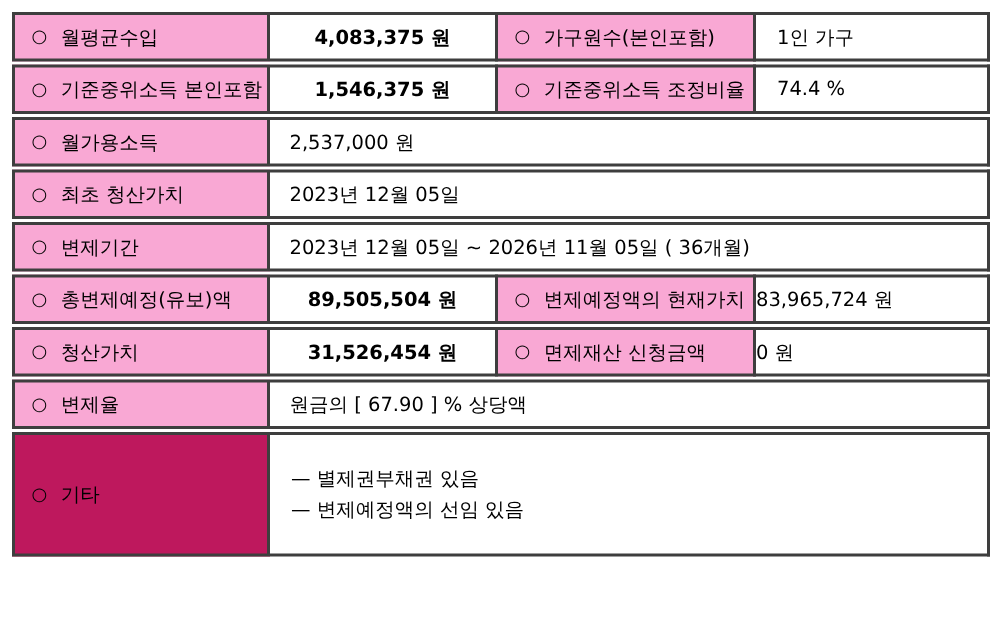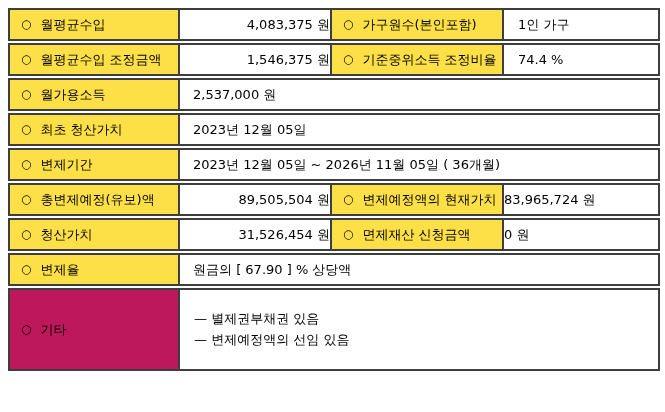"○ 월평균수입" td.lbl { background: #fde047 -> #f9a8d4 }
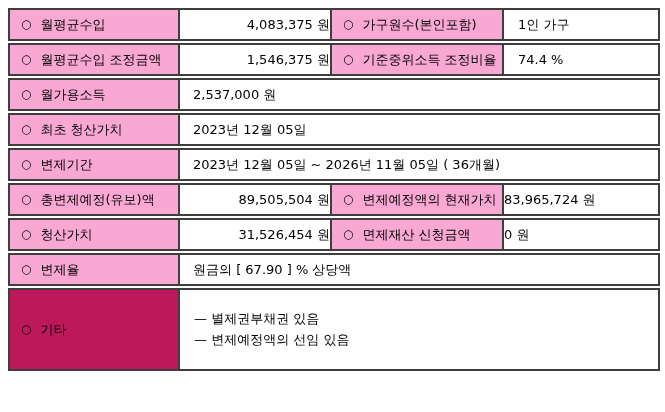"4,083,375 원" td.money { font-weight: none -> bold; text-align: right -> center }
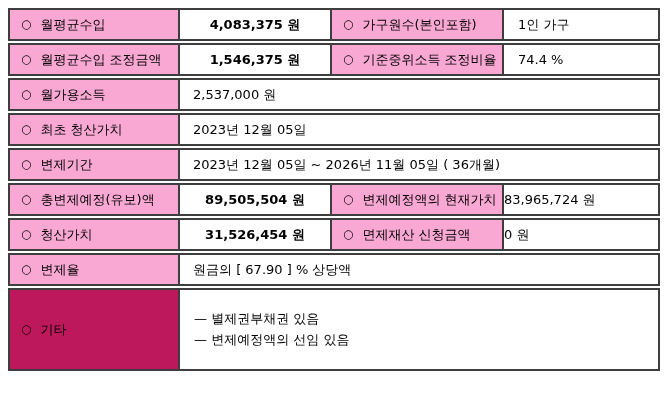"월평균수입 조정금액" span { text: 월평균수입 조정금액 -> 기준중위소득 본인포함 }
